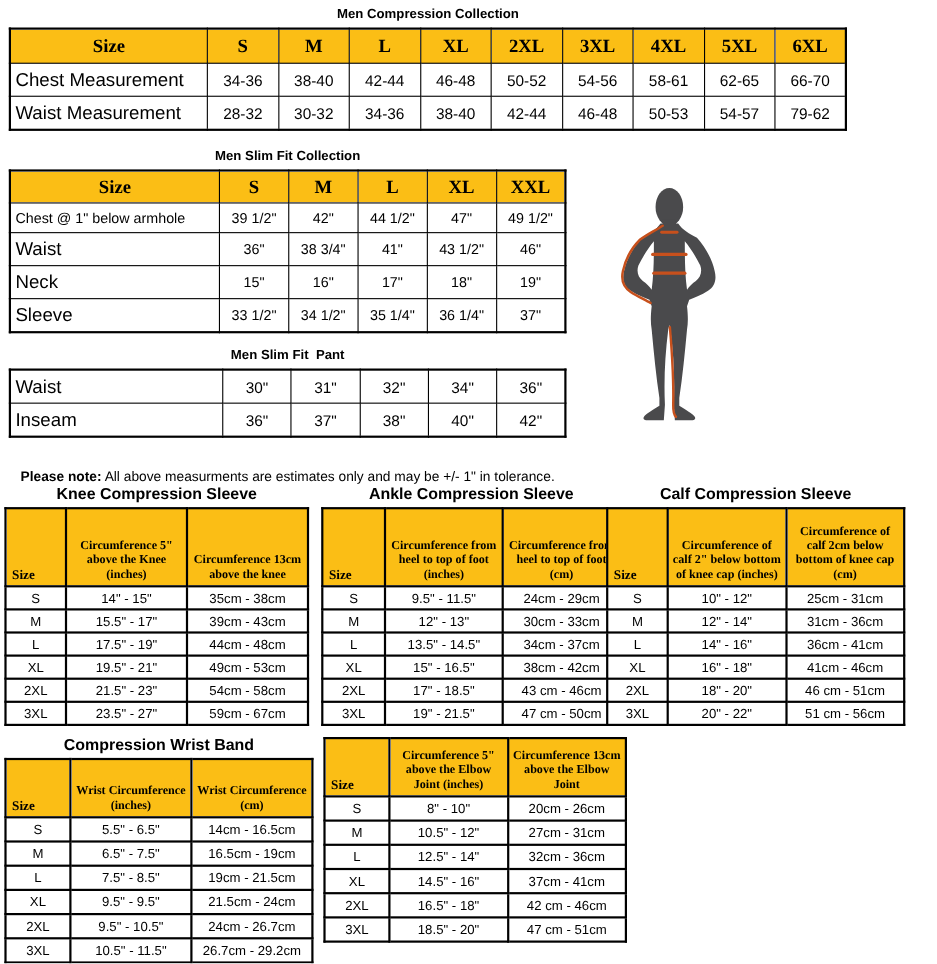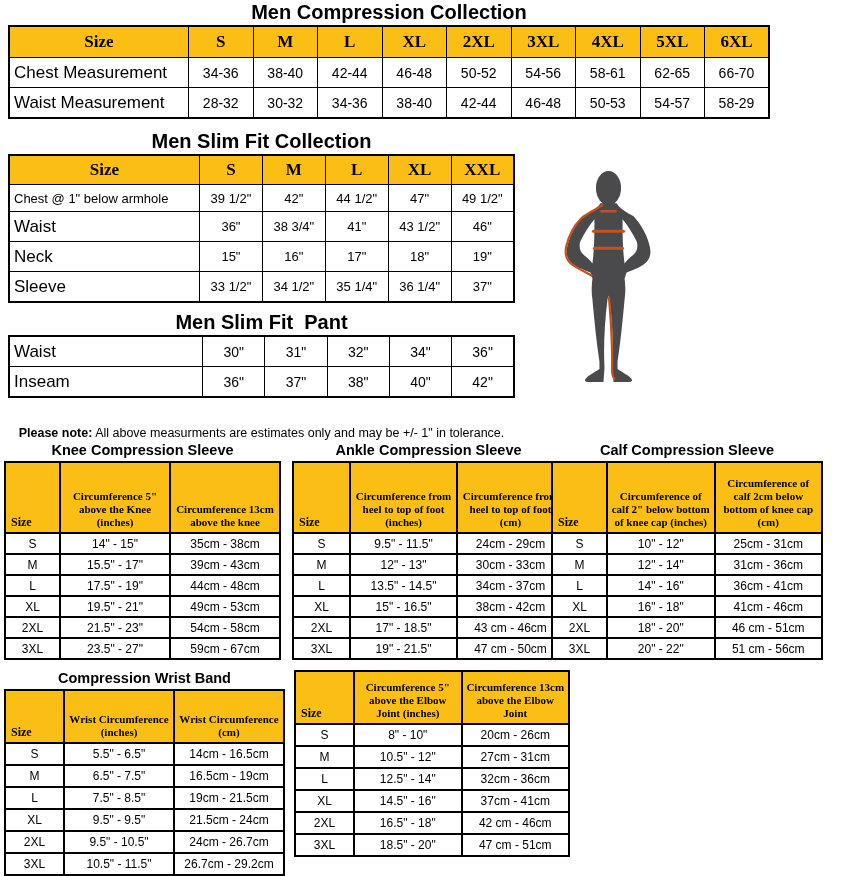"Men Compression Collection" .tbl-title { font-size: 20px -> 12px }
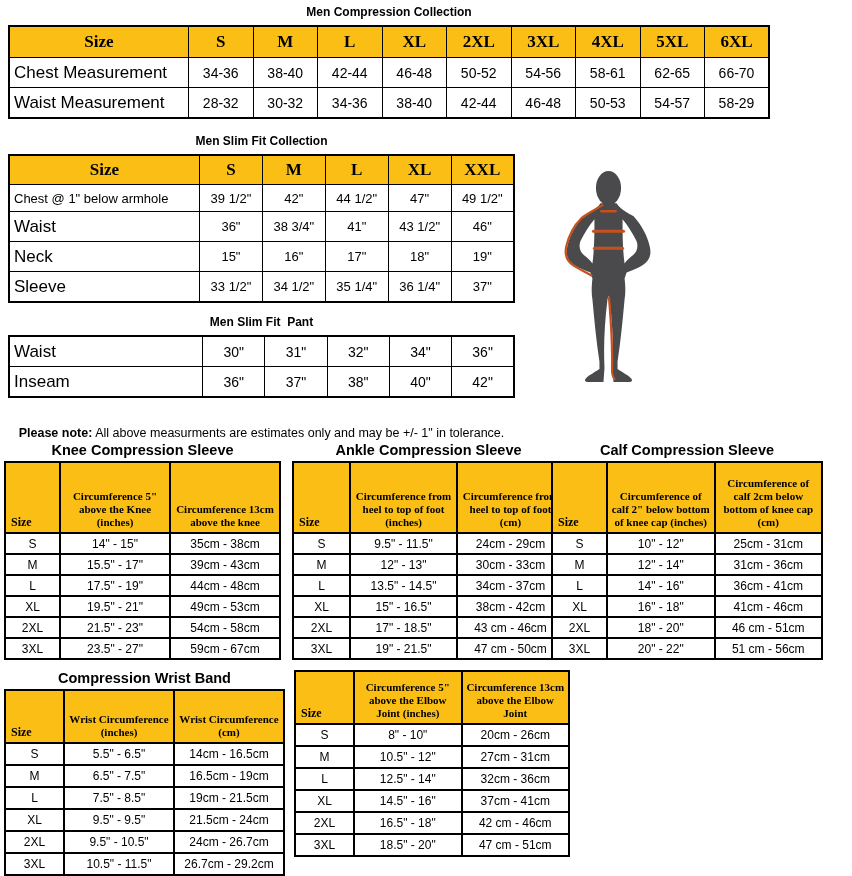"58-29" td { text: 58-29 -> 79-62 }
